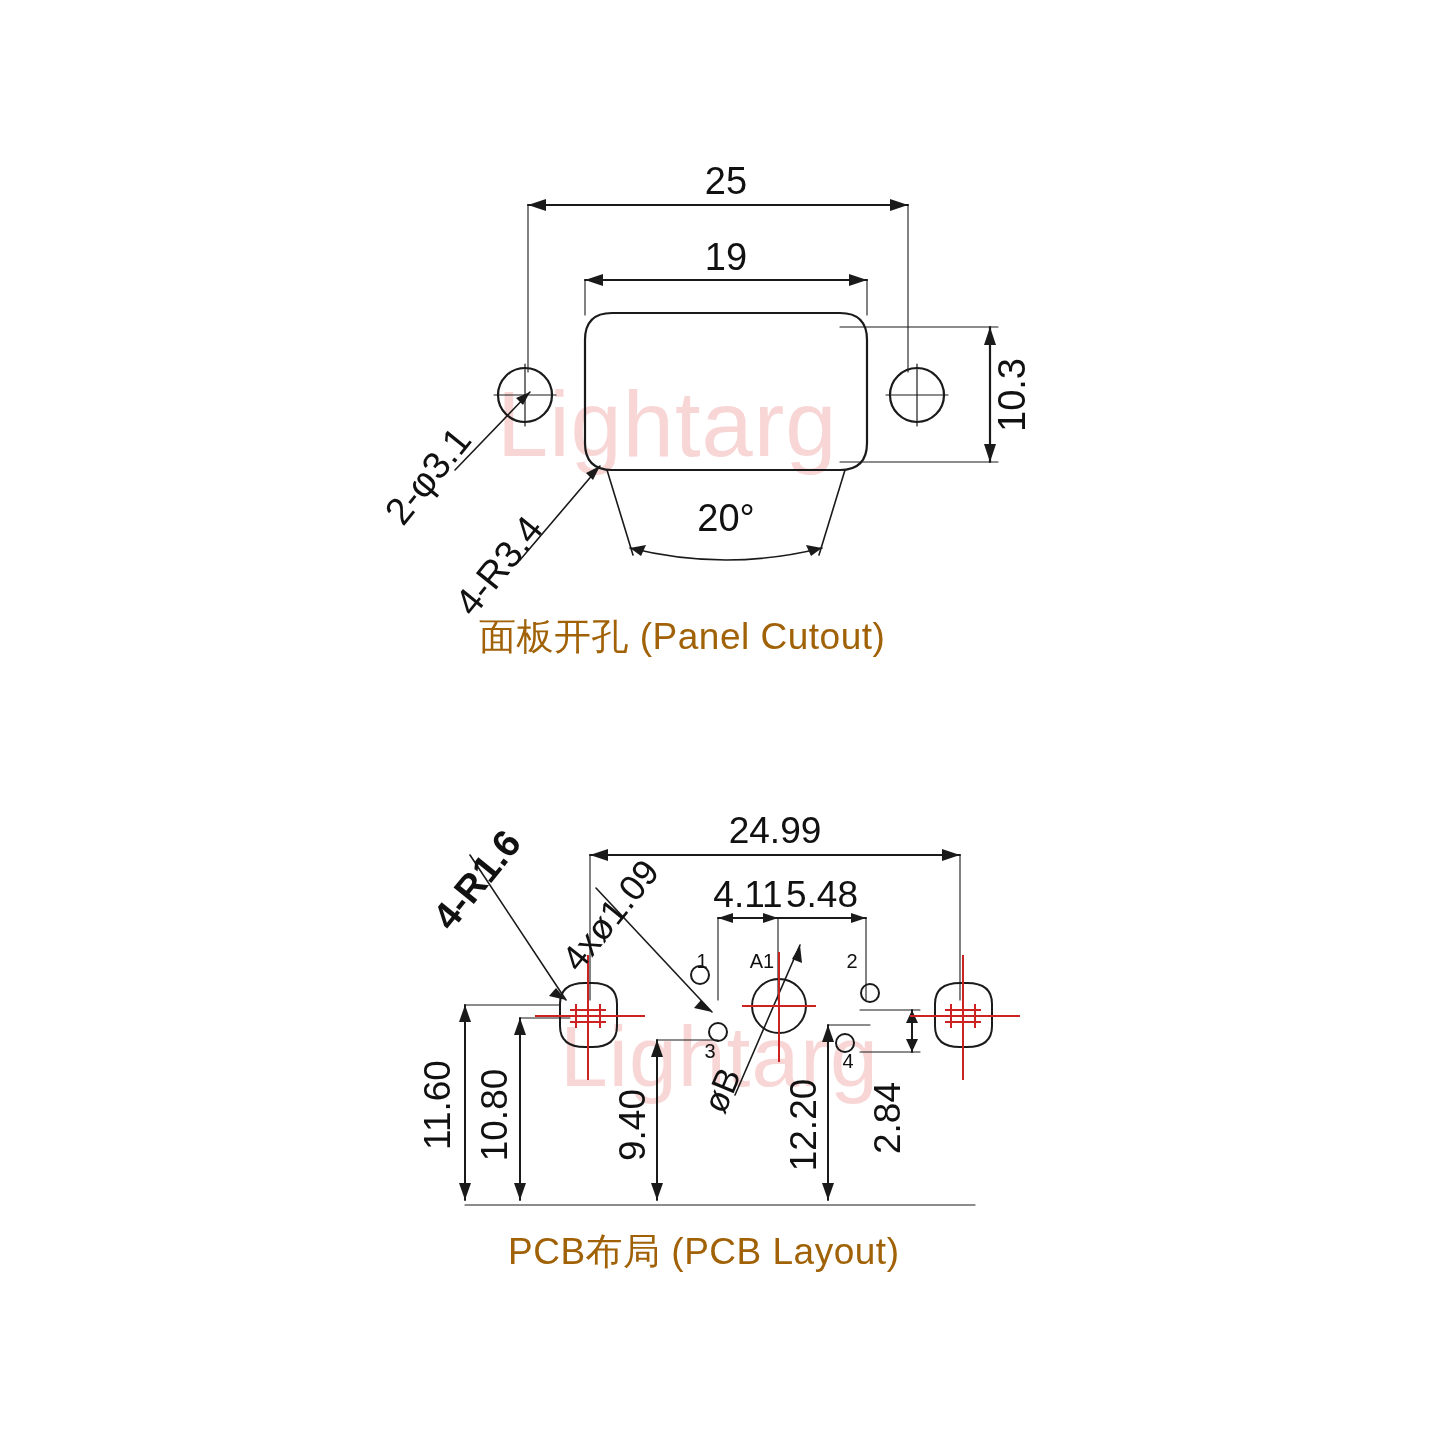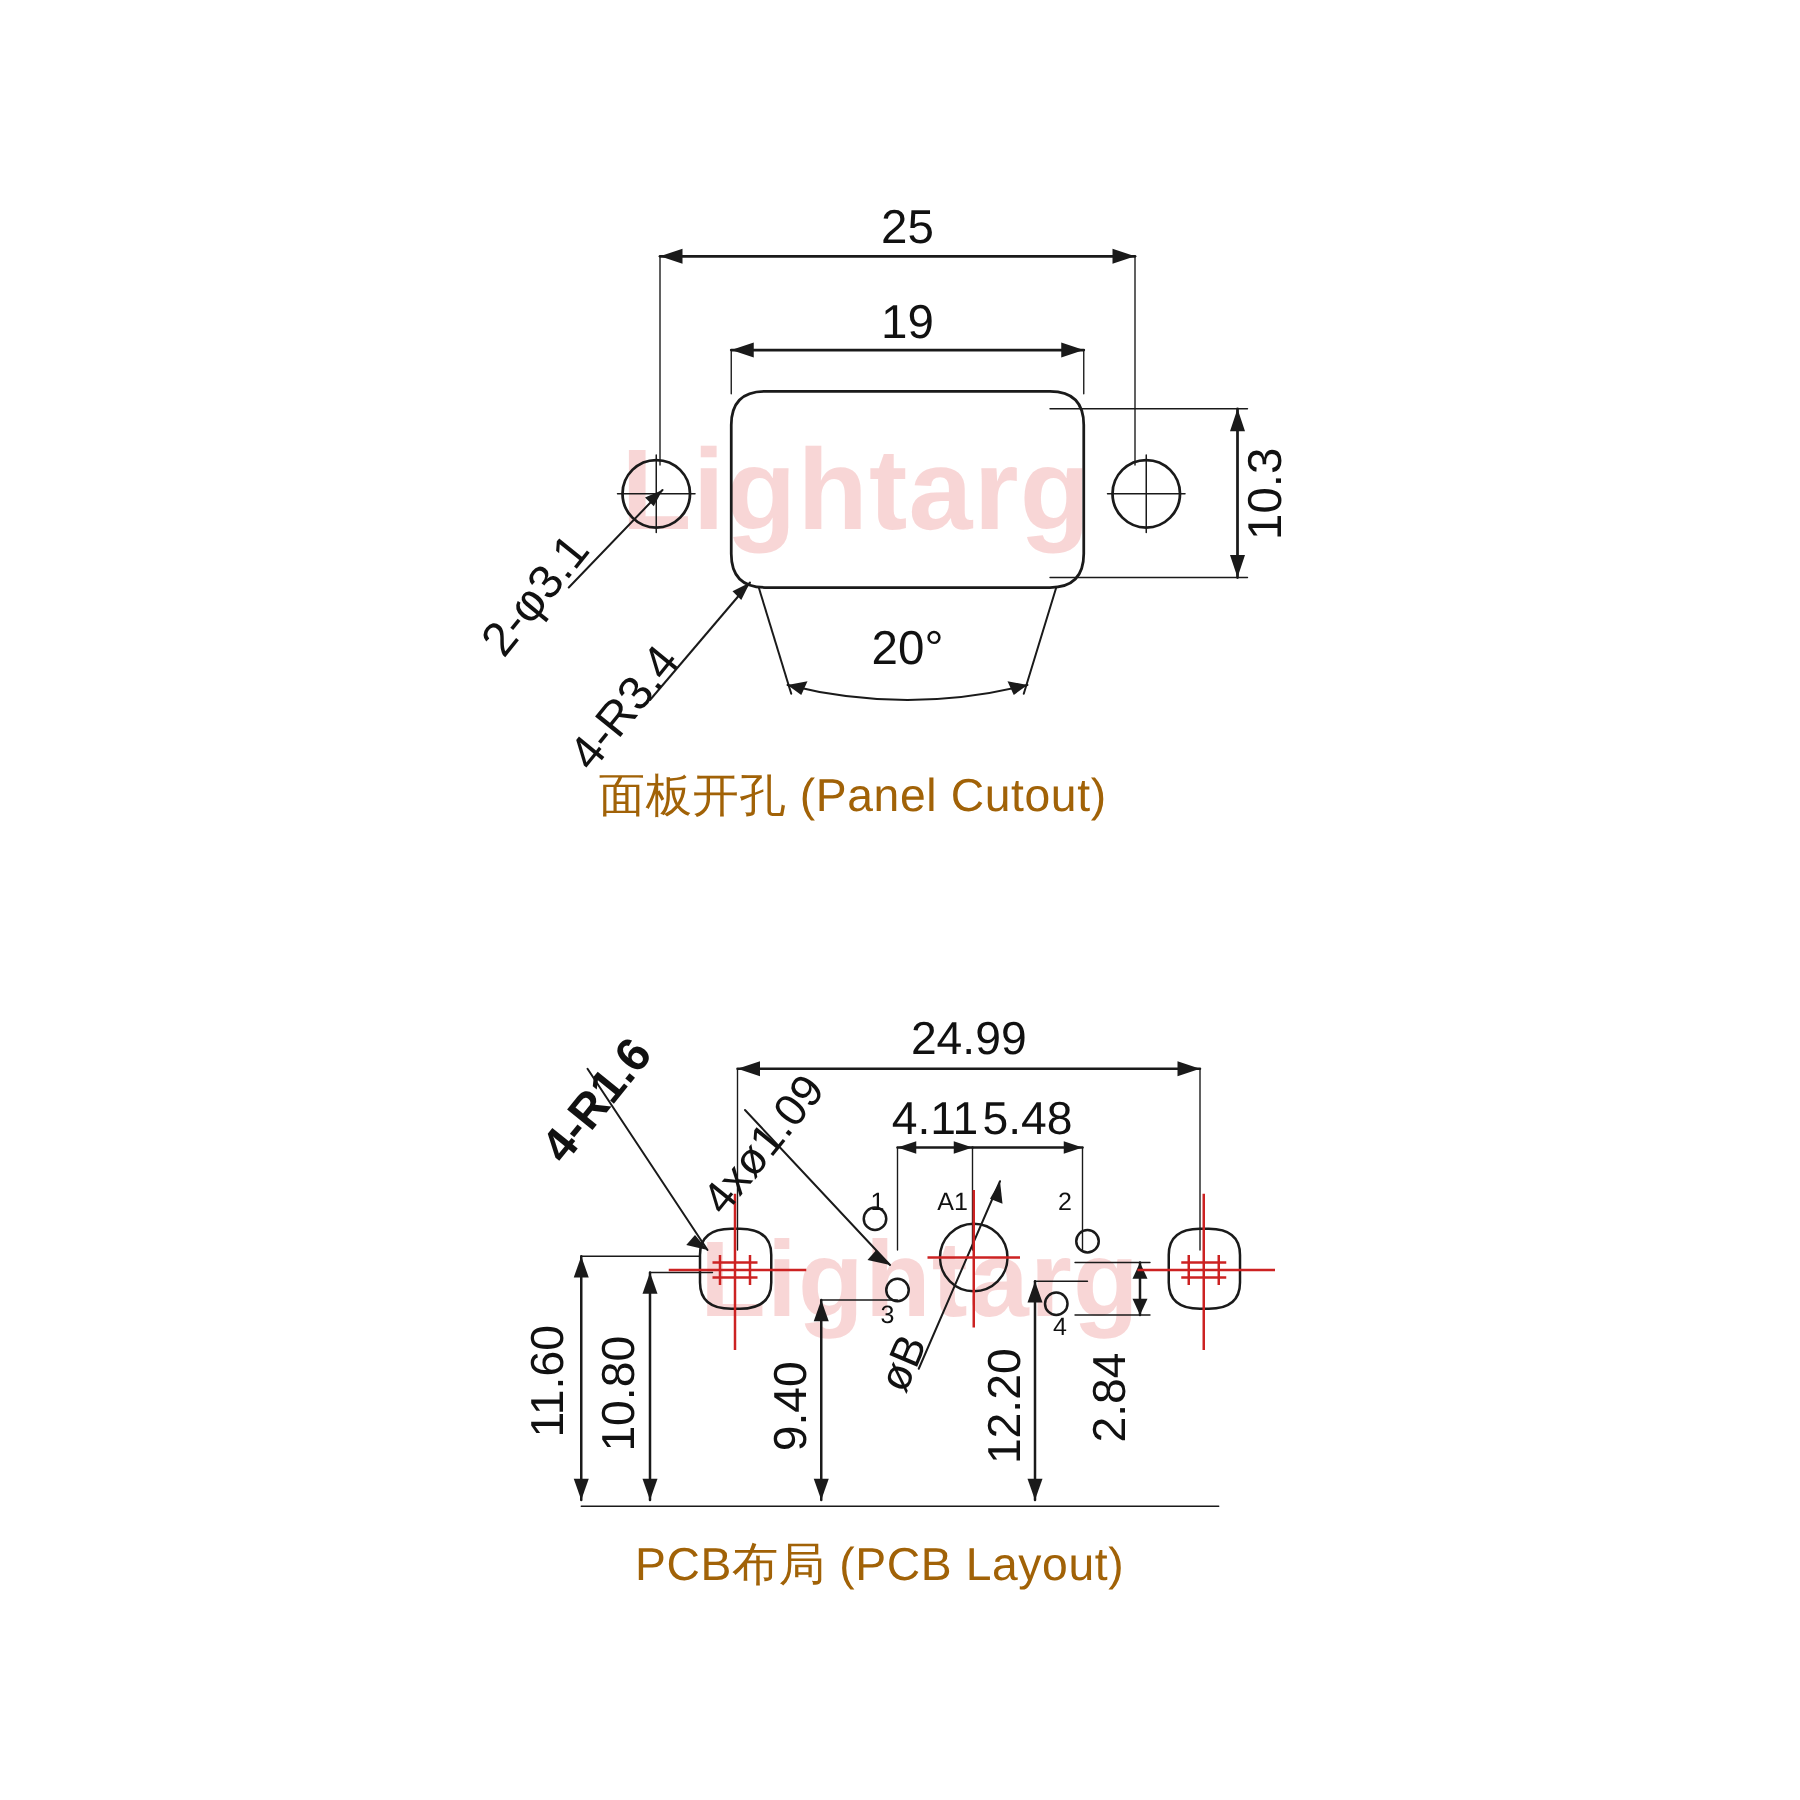"Lightarg" .wm { font-weight: bold -> normal; margin-top: none -> 32px }
